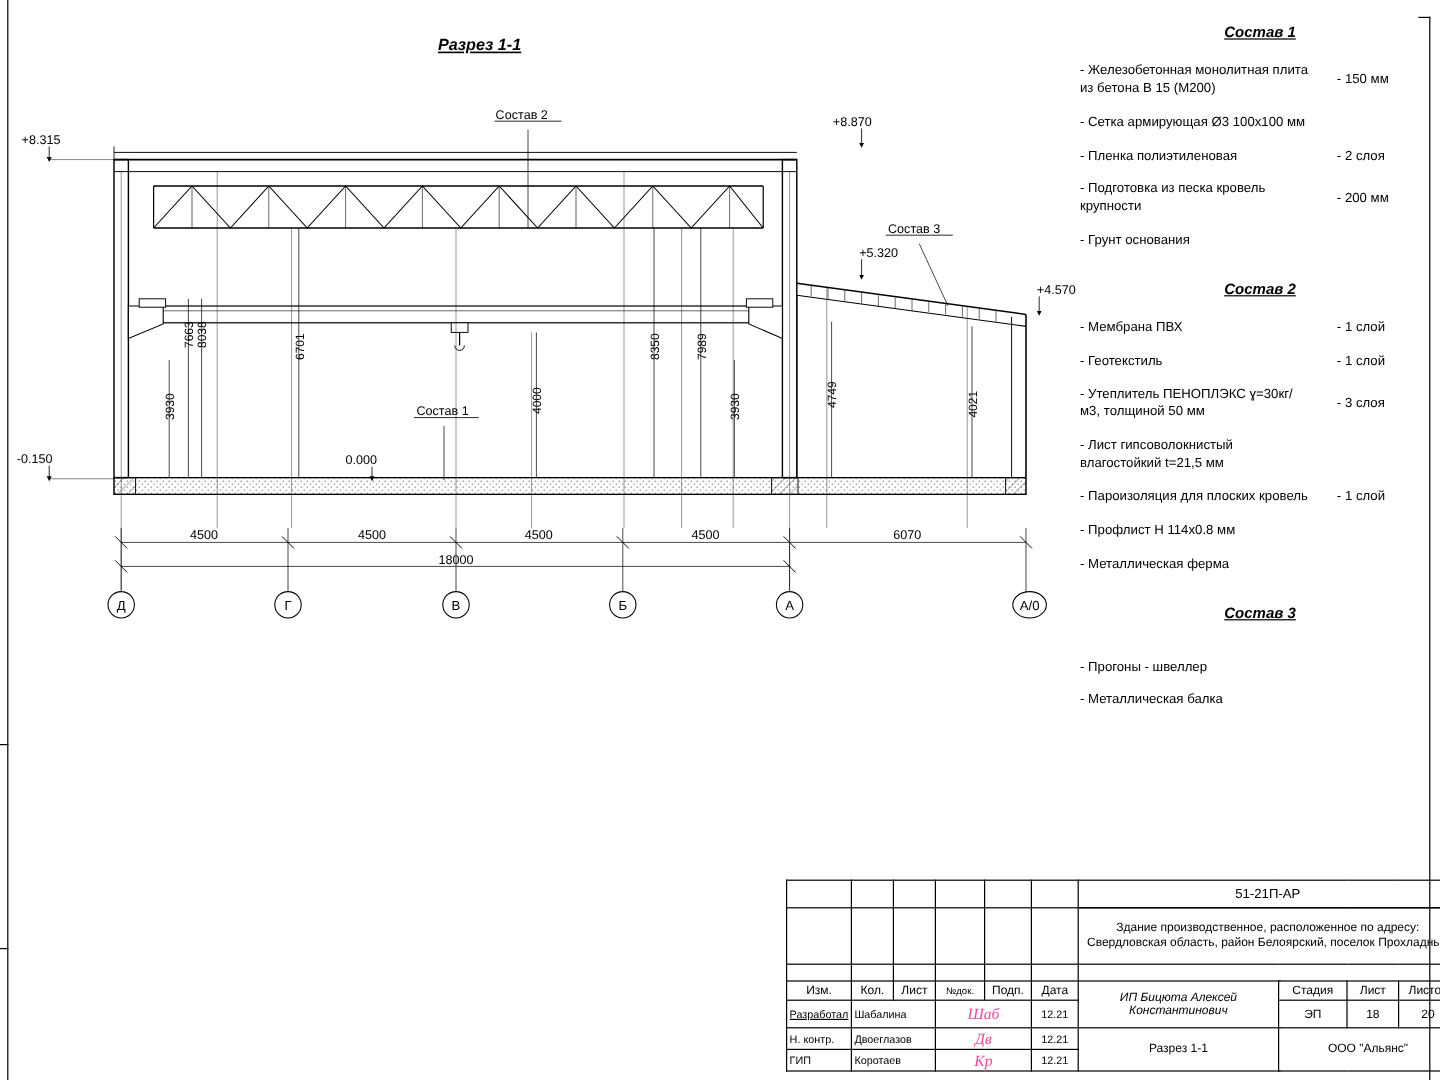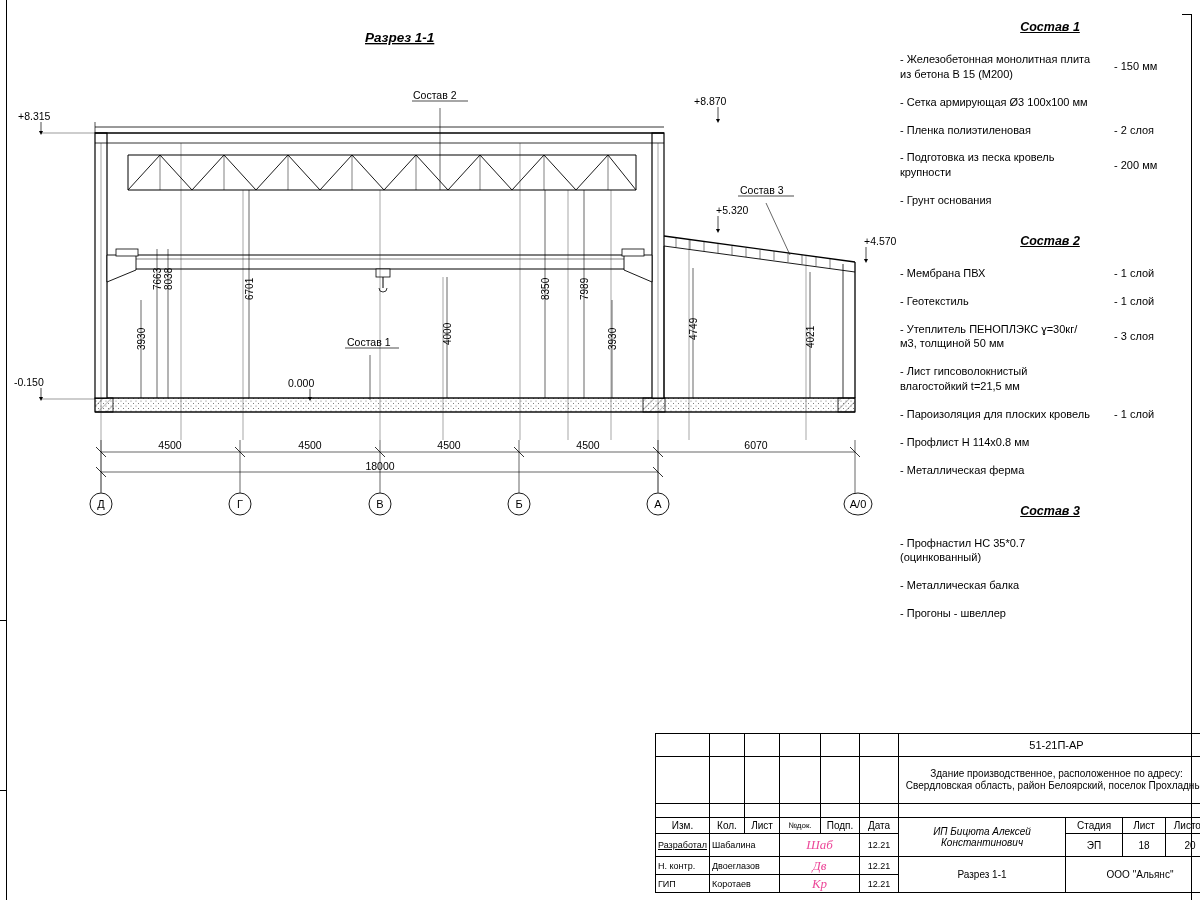"- Профнастил НС 35*0.7 (оцинкованный)" div.txt { html: <div>- Профнастил НС 35*0.7 (оцинкованный)</div> -> none }
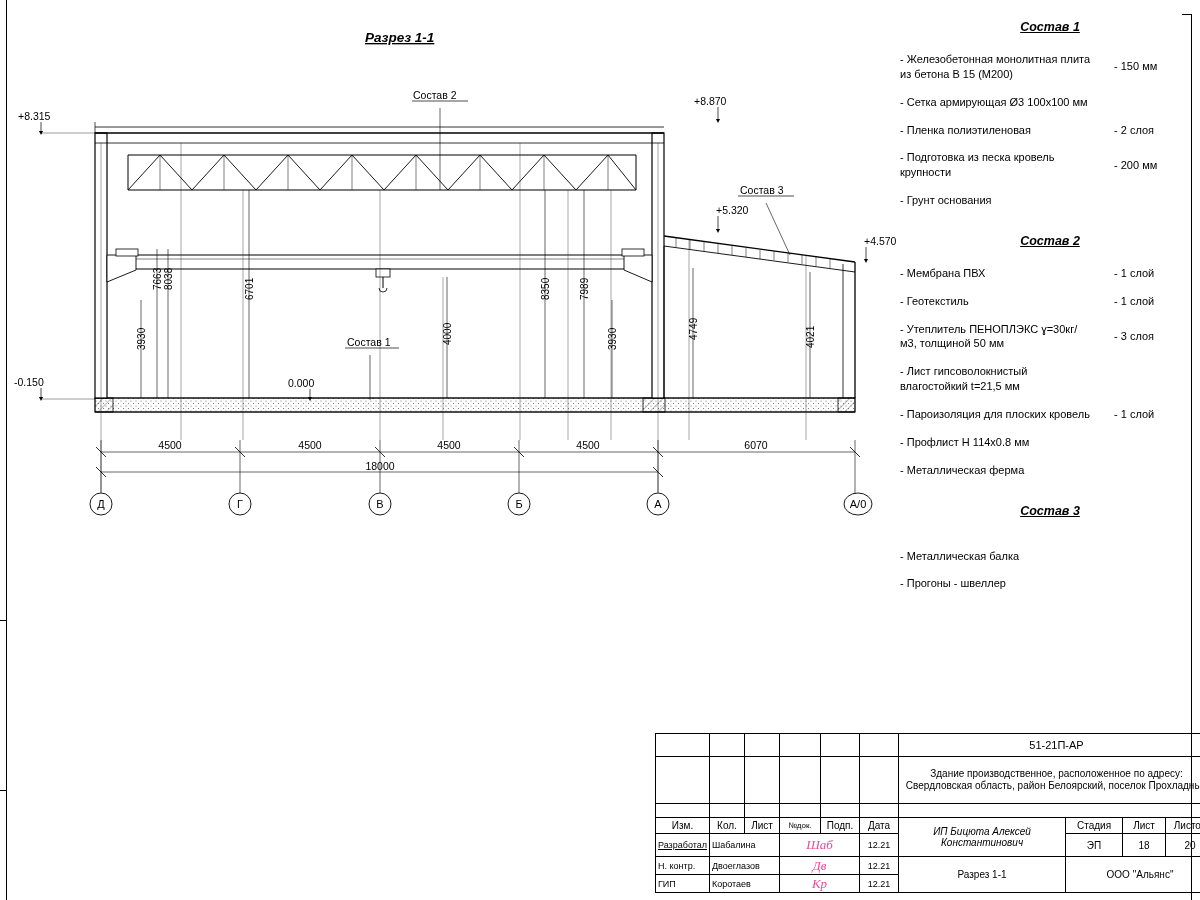"- Металлическая балка" div.spec-item { order: before "- Прогоны - швеллер" -> after "- Прогоны - швеллер" }
